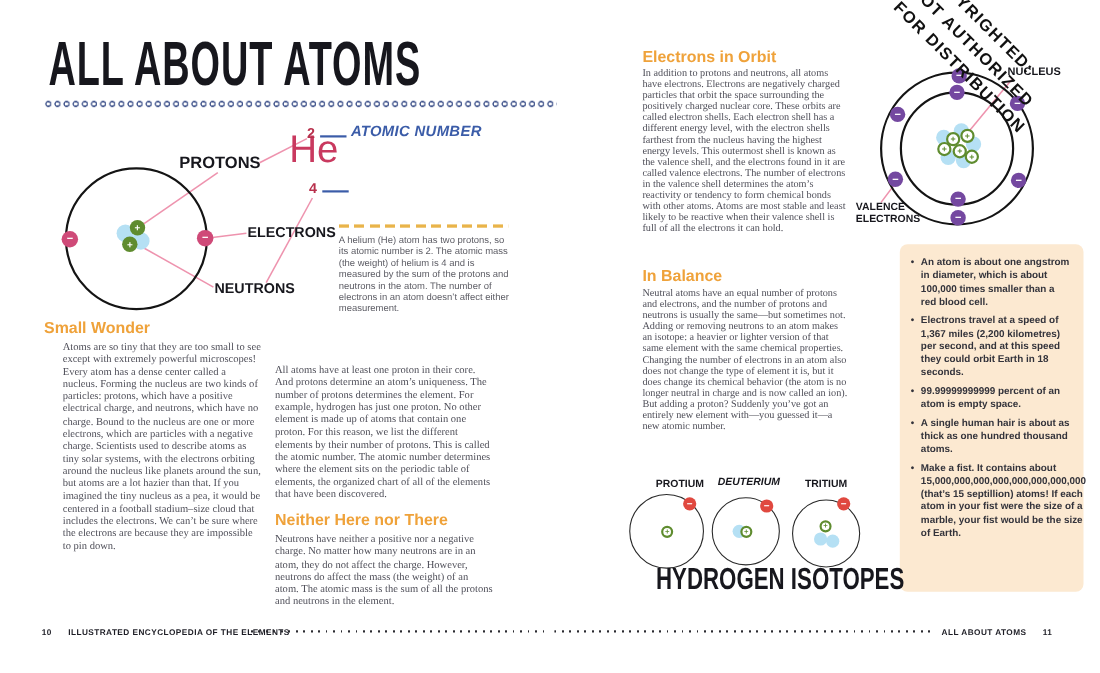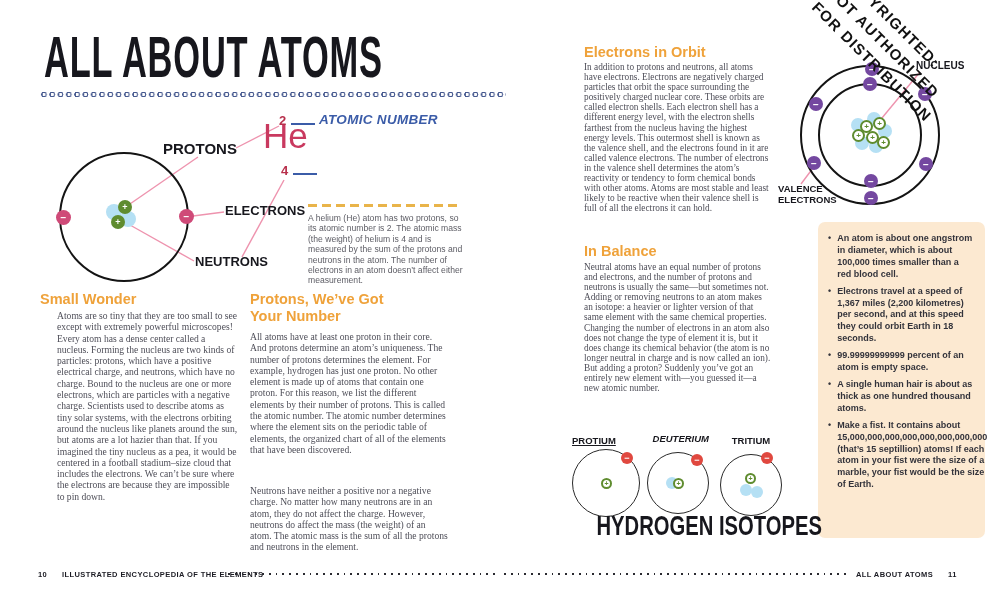"Protons, We’ve Got Your Number" div.abs { html: <div>Protons, We’ve Got Your Number</div> -> none }
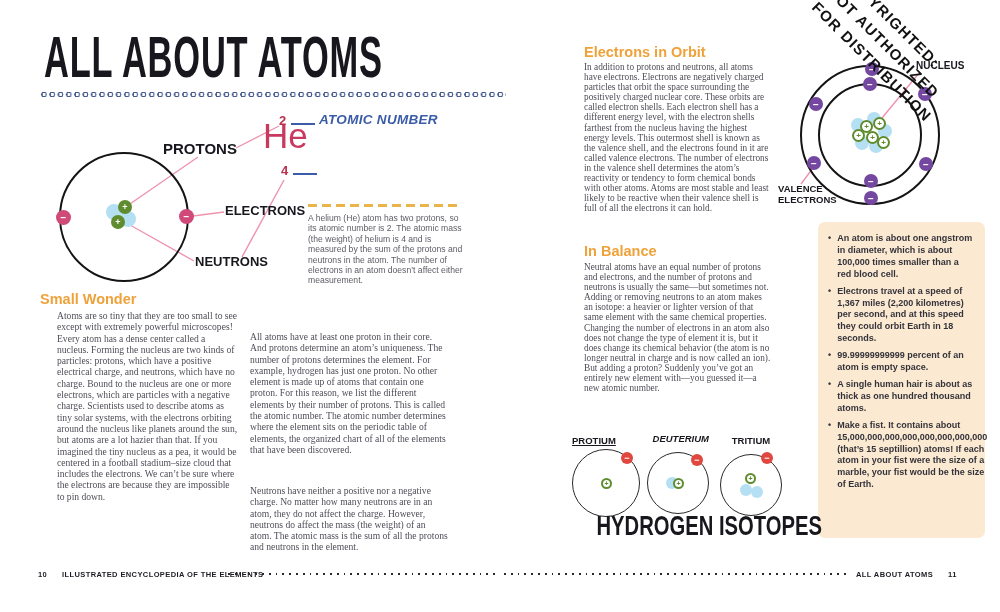"PROTIUM" div.abs { text-align: left -> right; text-decoration: underline -> none }
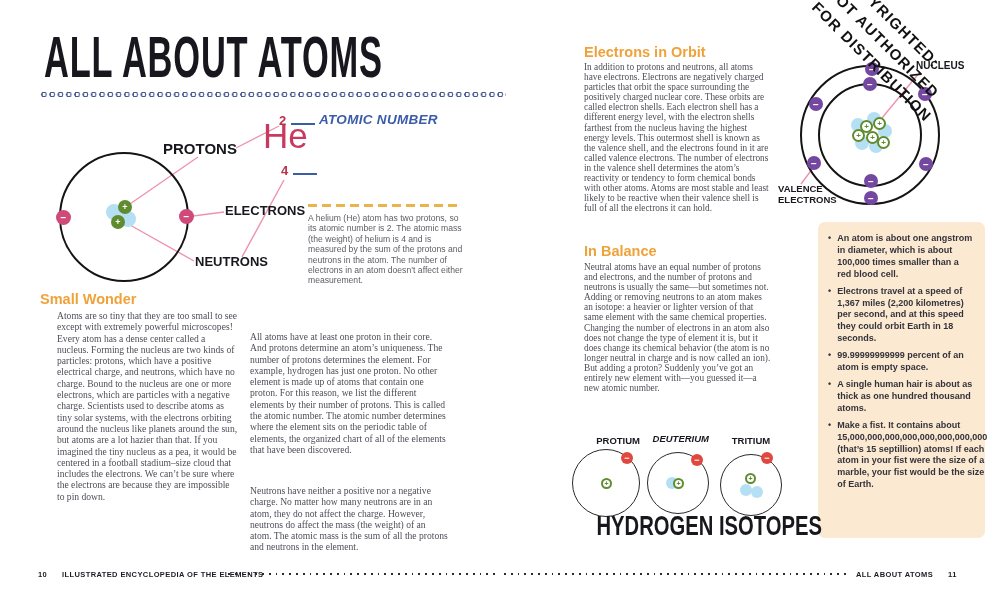"Neither Here nor There" div.abs { html: none -> <div>Neither Here nor There</div> }
